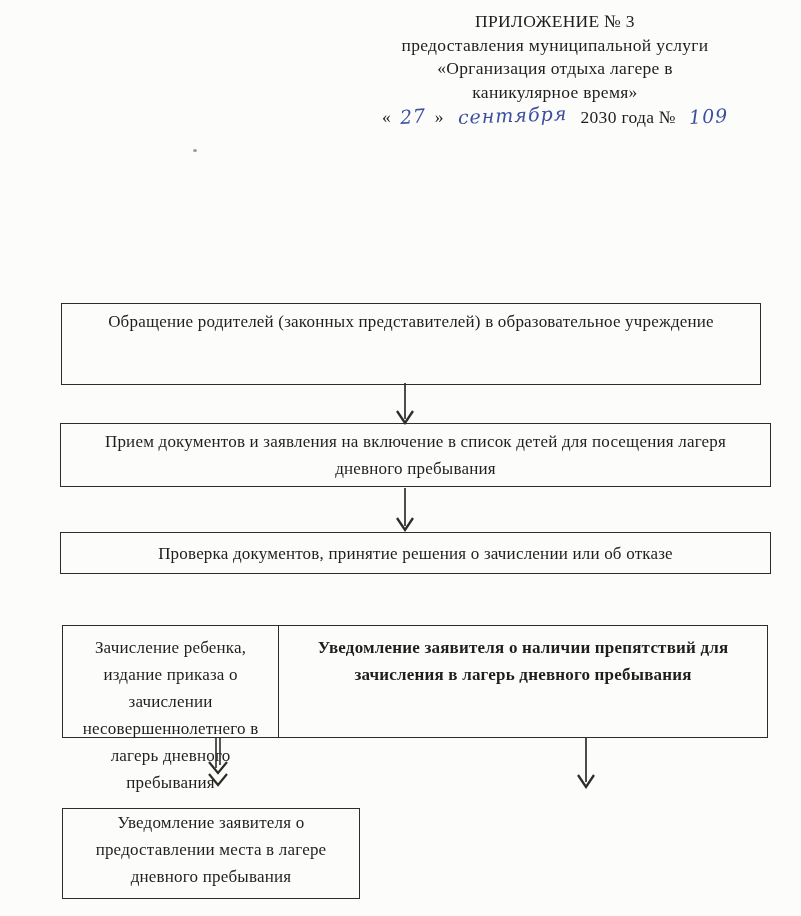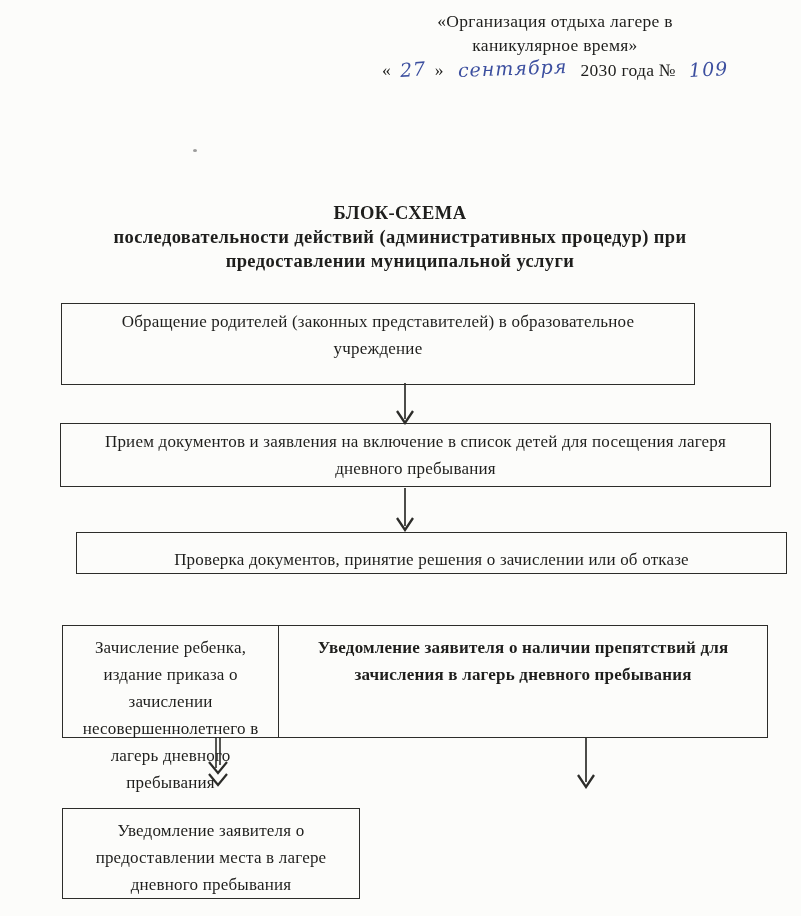"ПРИЛОЖЕНИЕ № 3" div { html: none -> <div>ПРИЛОЖЕНИЕ № 3</div> }
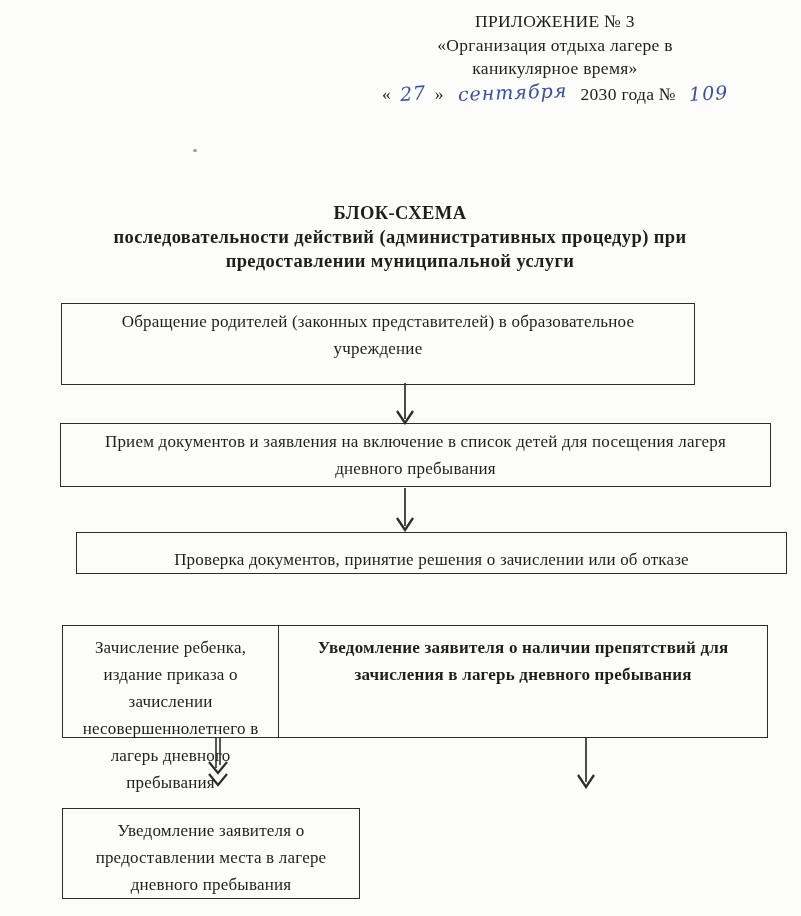"предоставления муниципальной услуги" div { html: none -> <div>предоставления муниципальной услуги</div> }
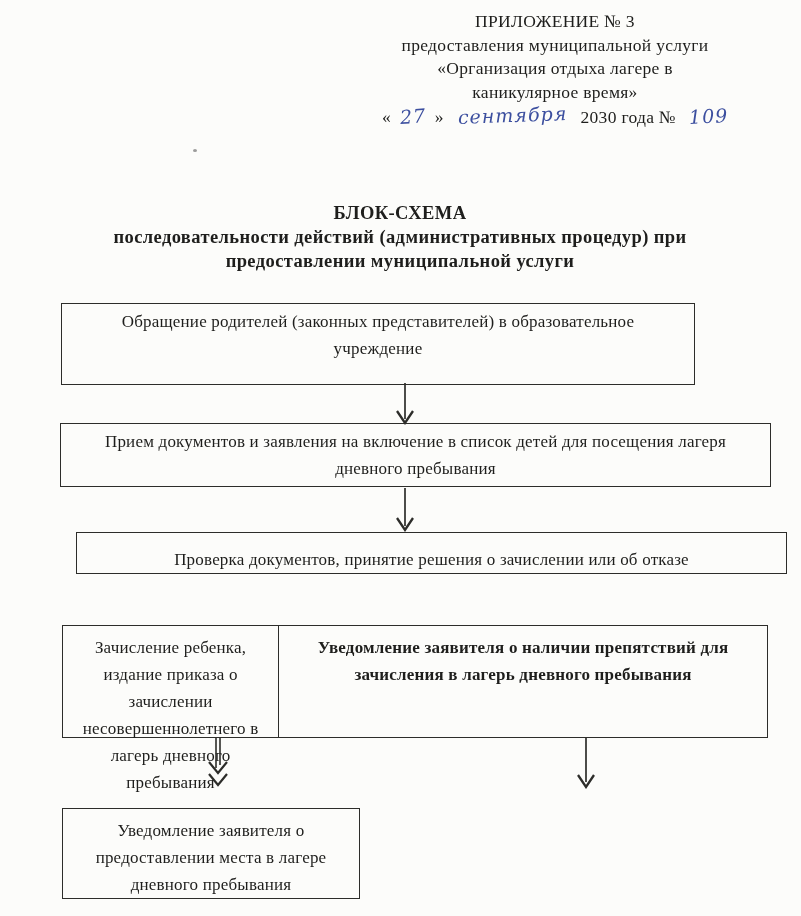"БЛОК-СХЕМА" div.doc-title { html: <div> <div>БЛОК-СХЕМА</div> <div>последовательности действий (административных процедур) при</div> <div>предоставлении муниципальной услуги</div> </div> -> none }
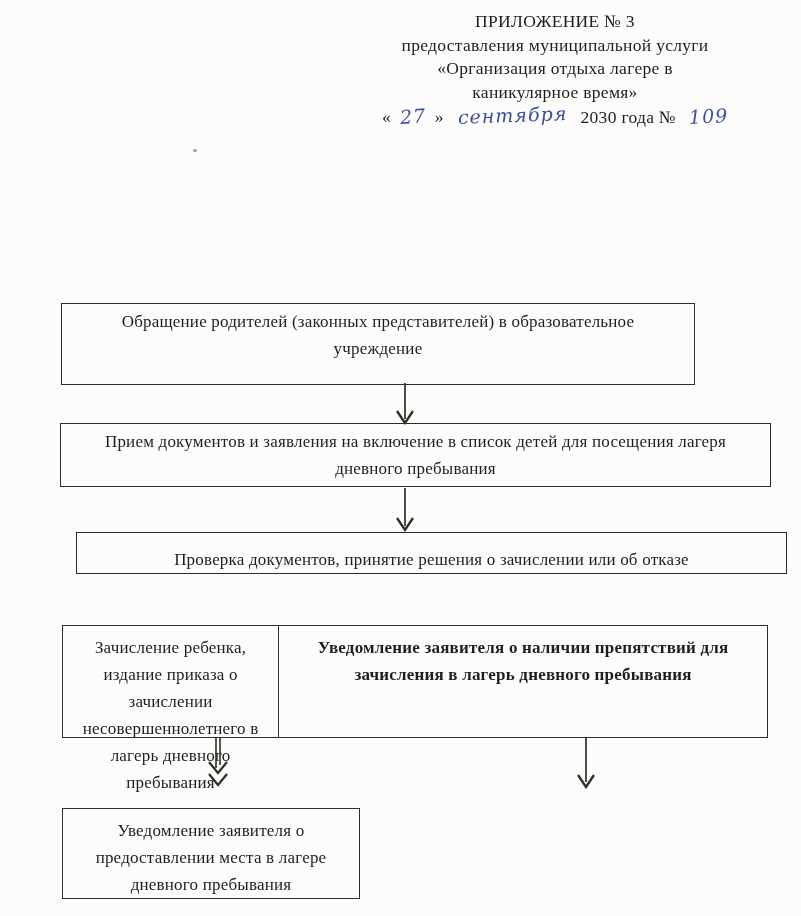"Обращение родителей (законных" .box1 { width: 634px -> 700px }
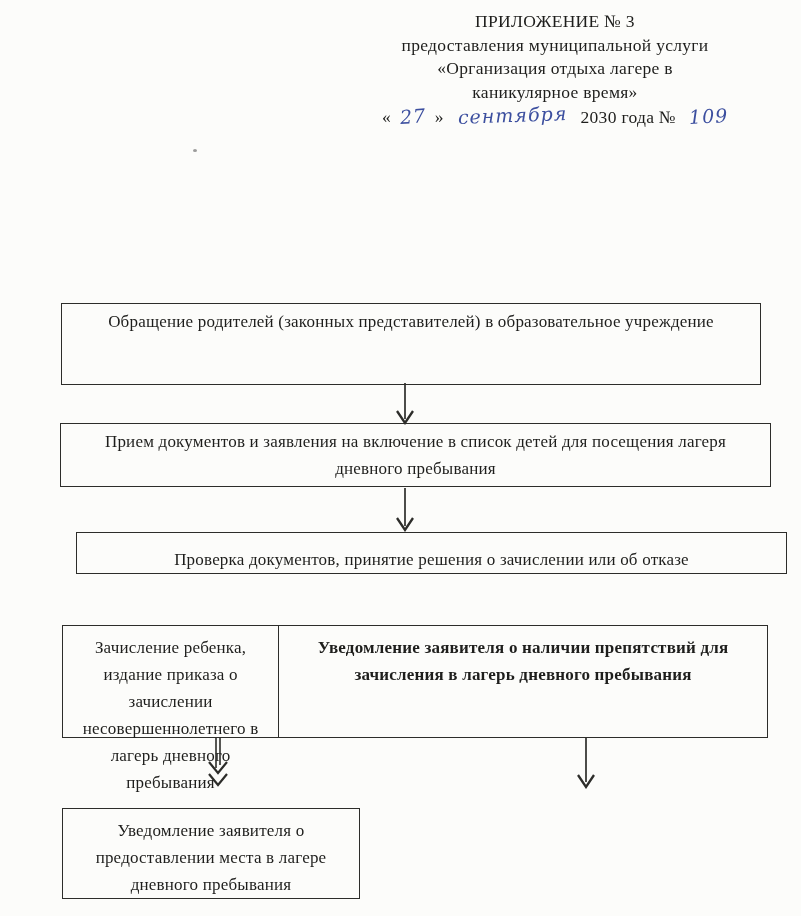"Проверка документов, принятие решения о" .box3 { align-items: flex-end -> center; left: 76px -> 60px }
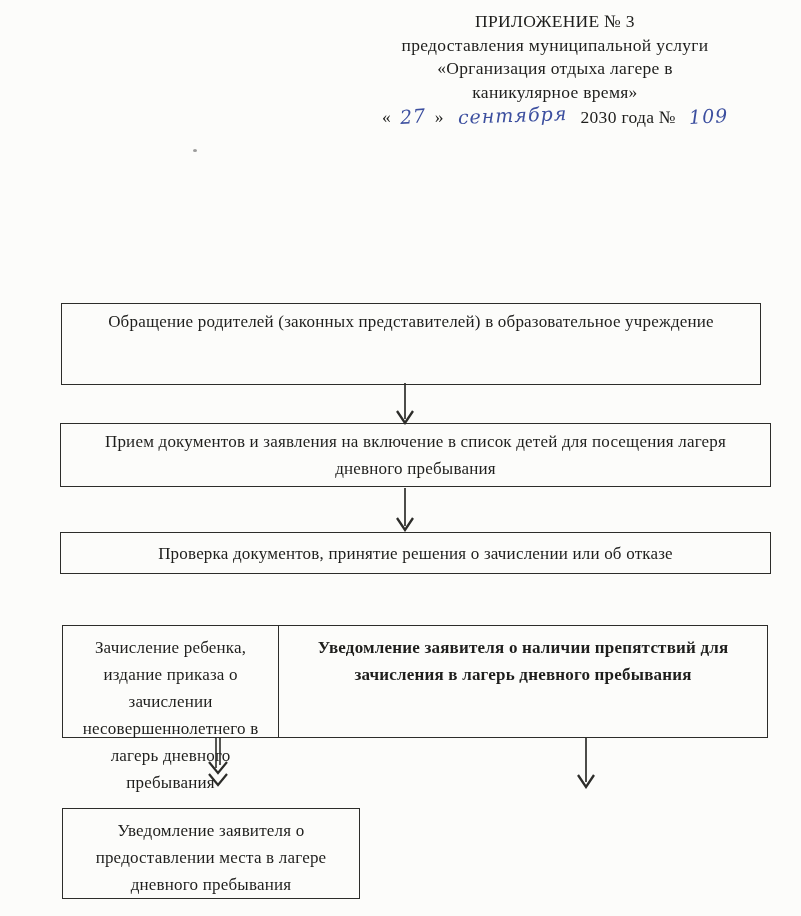"Уведомление заявителя о предоставлении" .box5 { align-items: flex-end -> flex-start }
